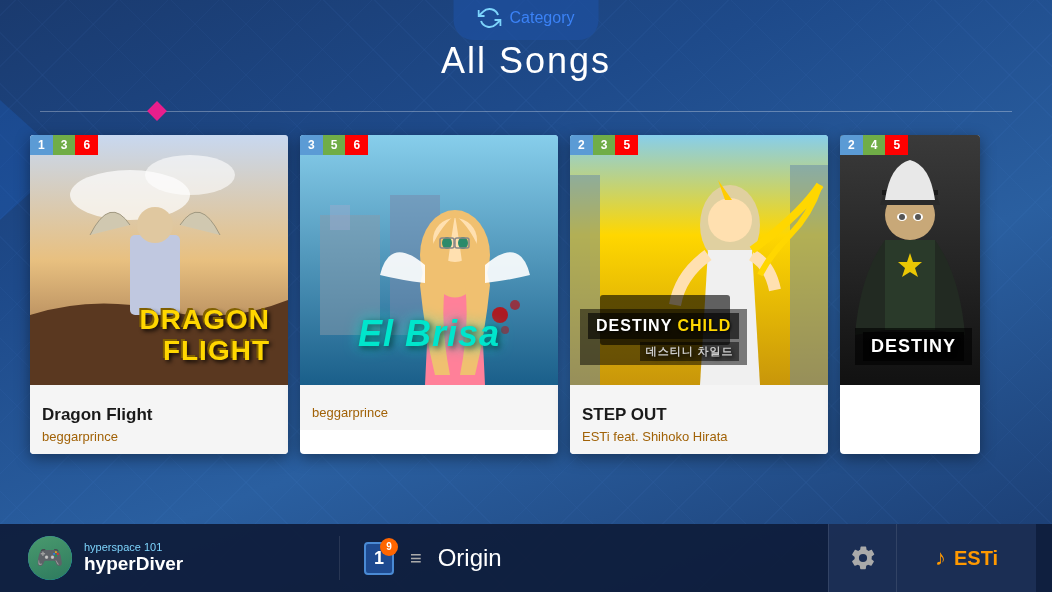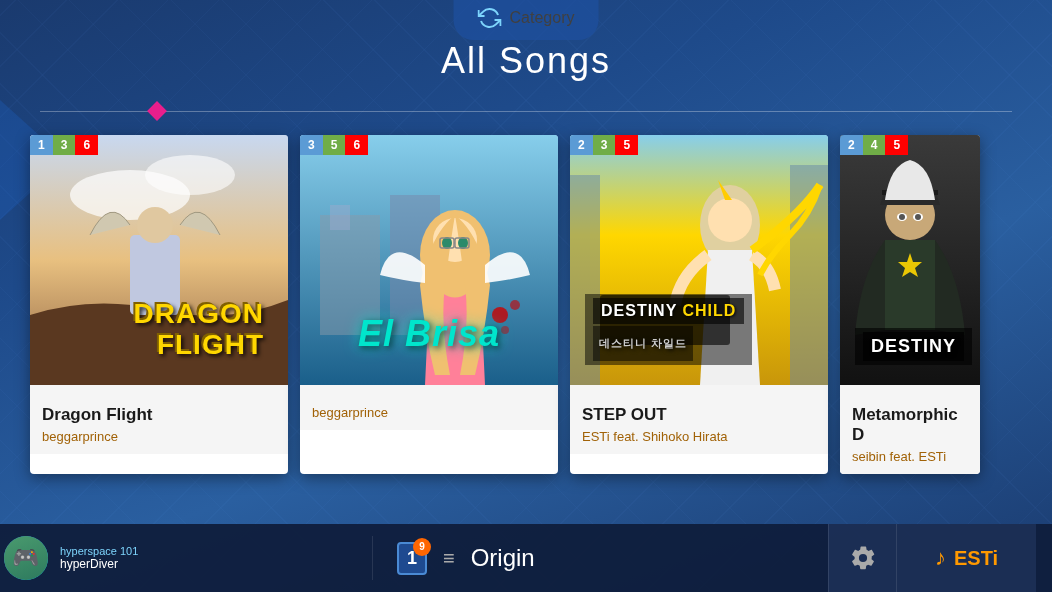"Category" .category-label { color: #404040 -> #3b82f6 }
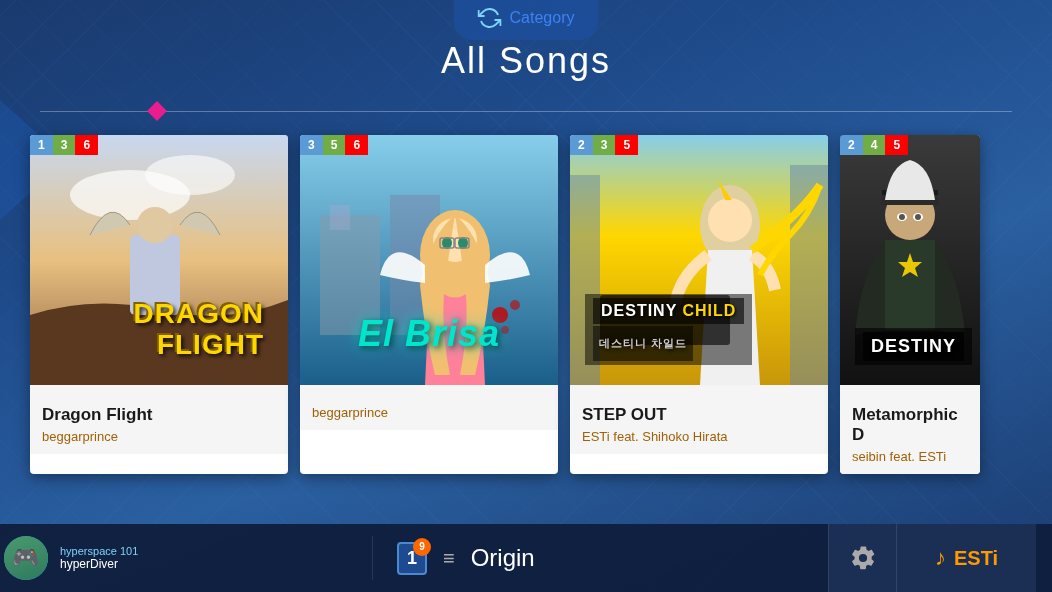"DRAGON" .card-artwork.dragon { padding: 16px -> 10px }
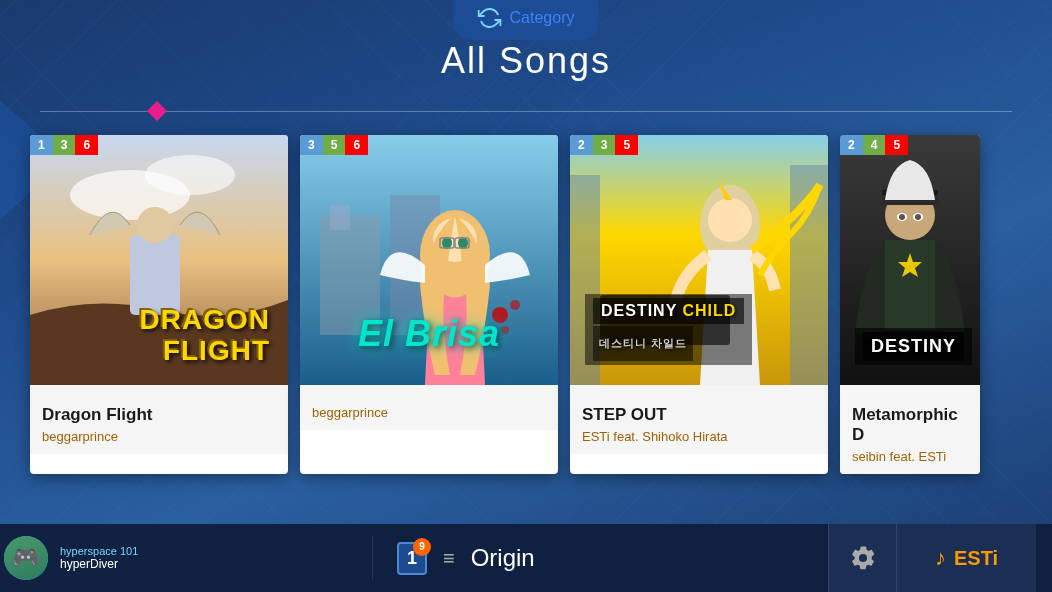"DESTINY CHILD" div.art-title { margin-left: 5px -> none; text-align: left -> right }
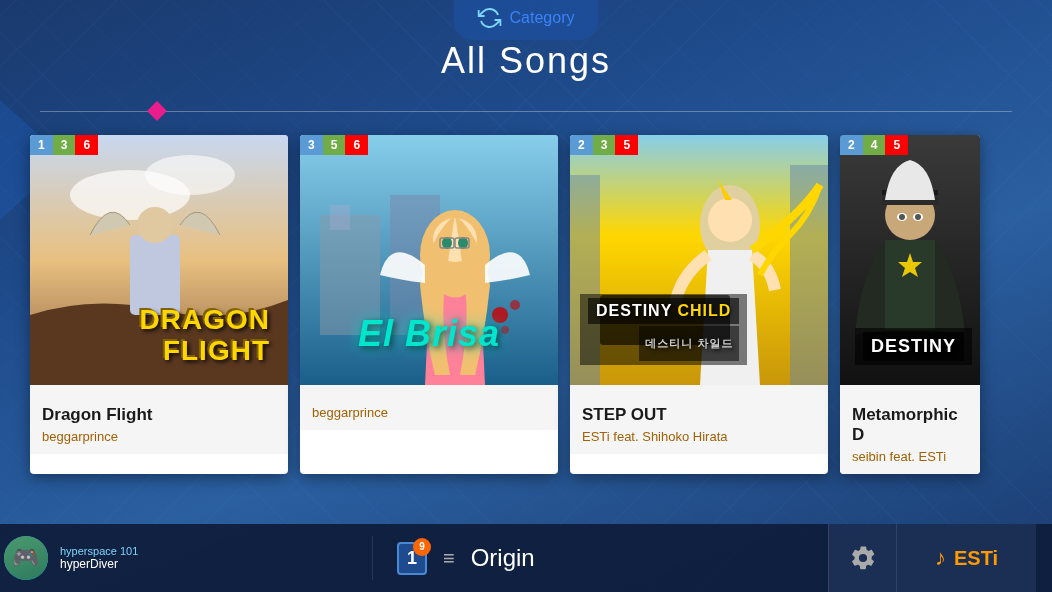"데스티니 차일드" span { font-family: none -> Liberation Serif, serif; padding: 10px 6px -> 2px 6px }
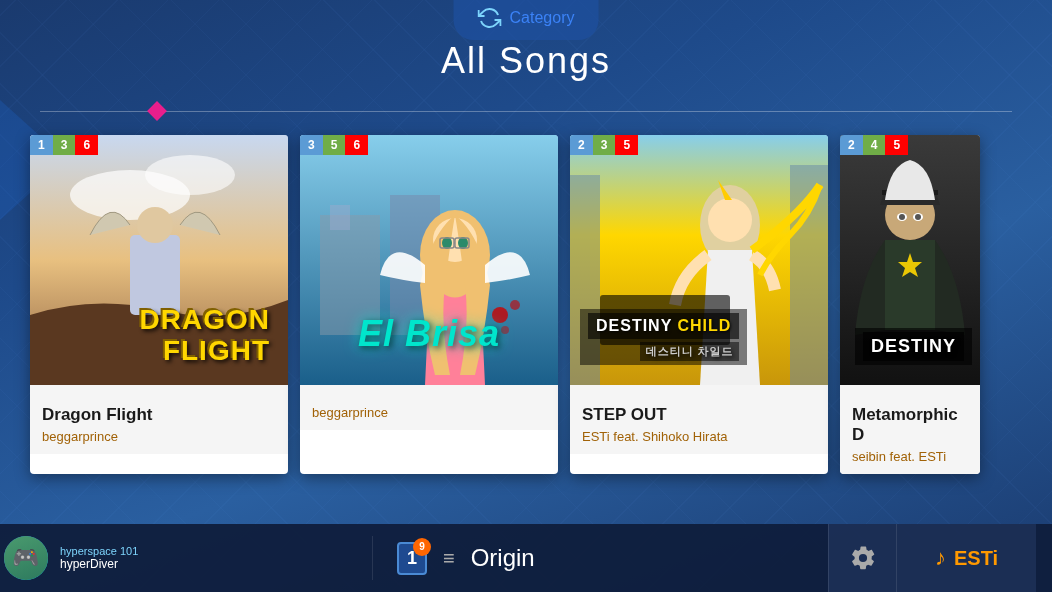"Metamorphic D" div.card-info { html: <div> <div>Metamorphic D</div> <div>seibin feat. ESTi</div> </div> -> none }
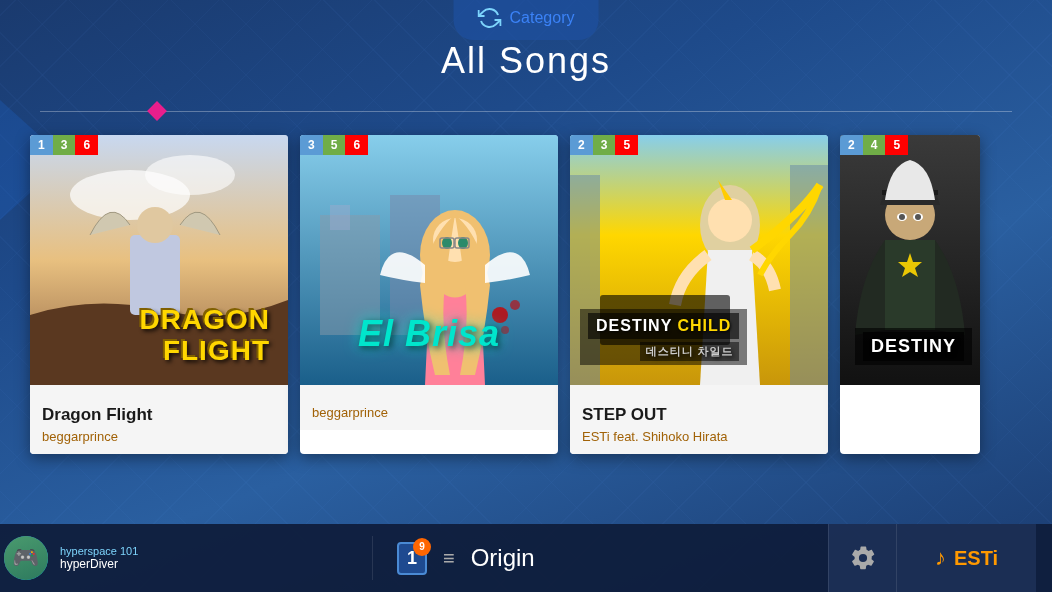"hyperspace 101" .player-section { padding: 0 4px -> 0 28px; width: 373px -> 340px }
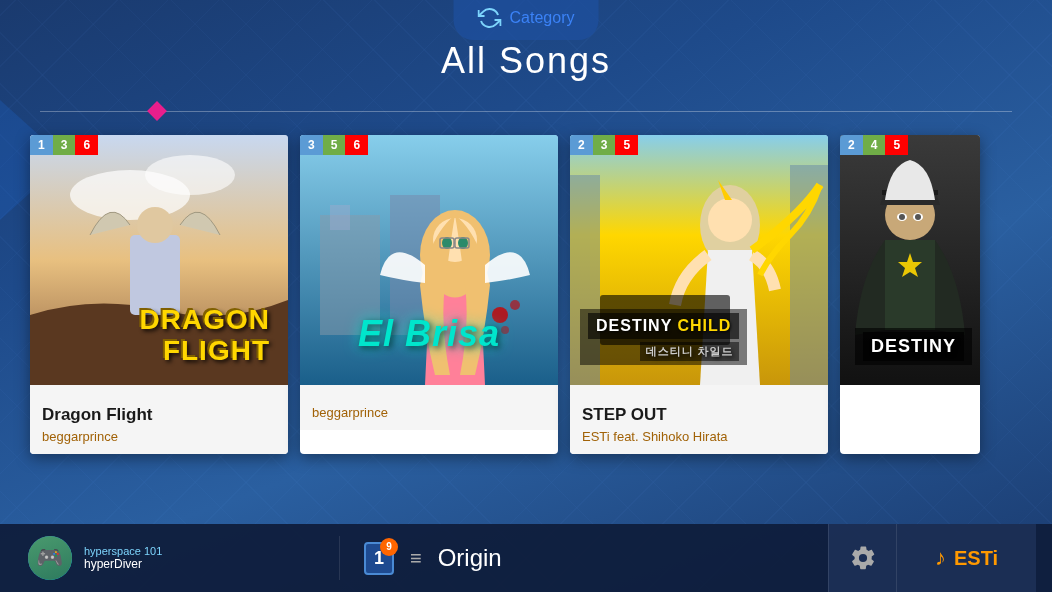"hyperDiver" .player-name { font-size: 12px -> 19px; font-weight: 400 -> 700 }
